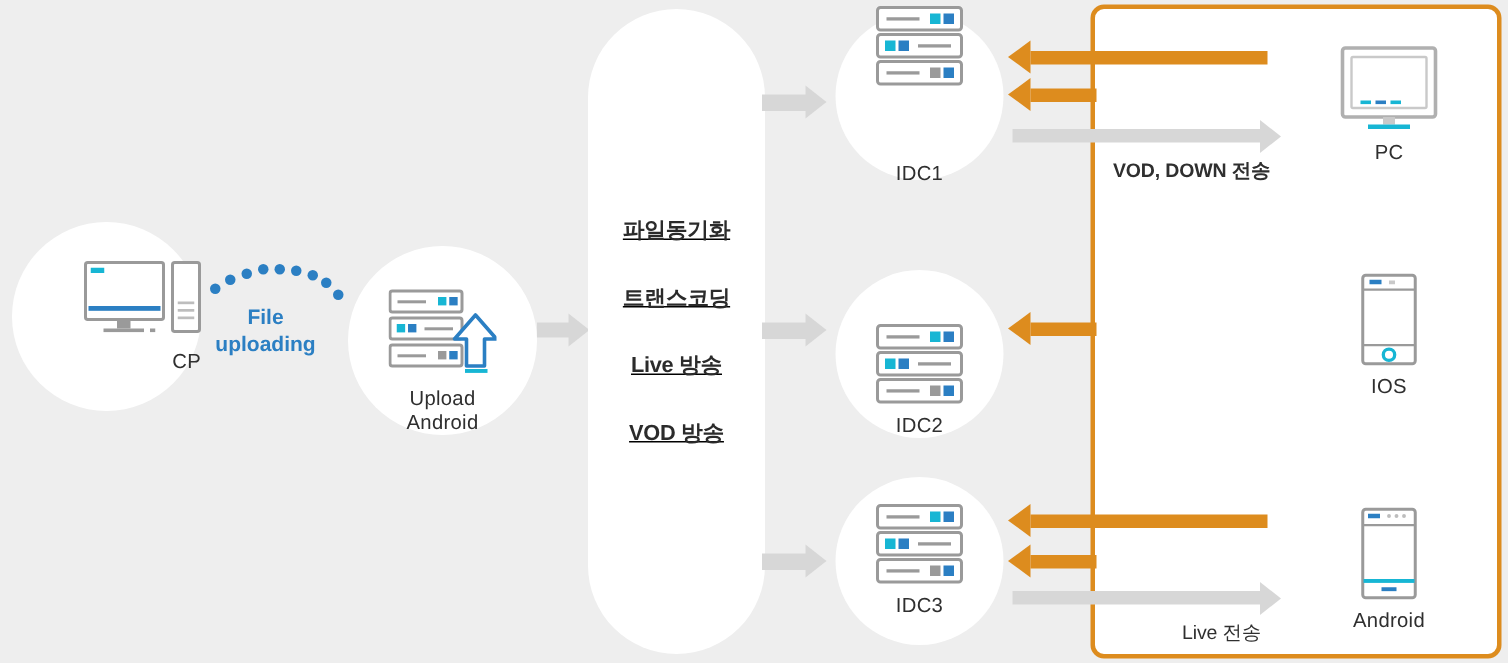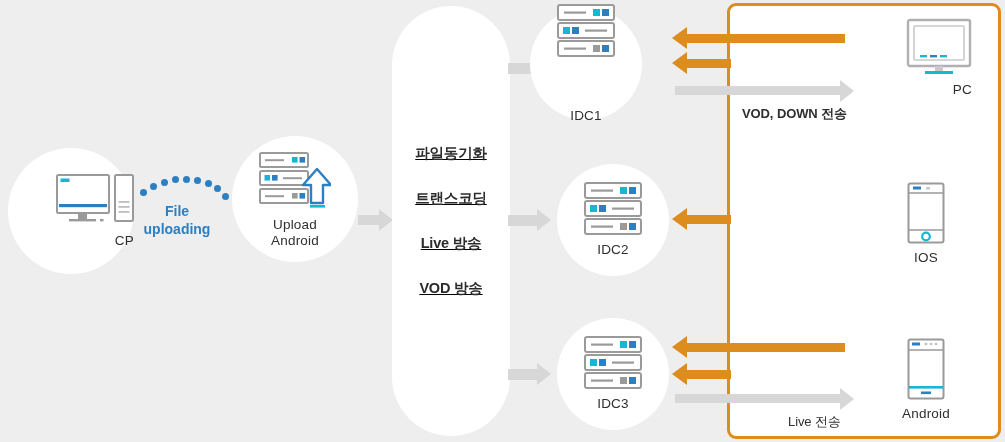"PC" div.node { align-items: flex-end -> none; top: 6px -> 18px }
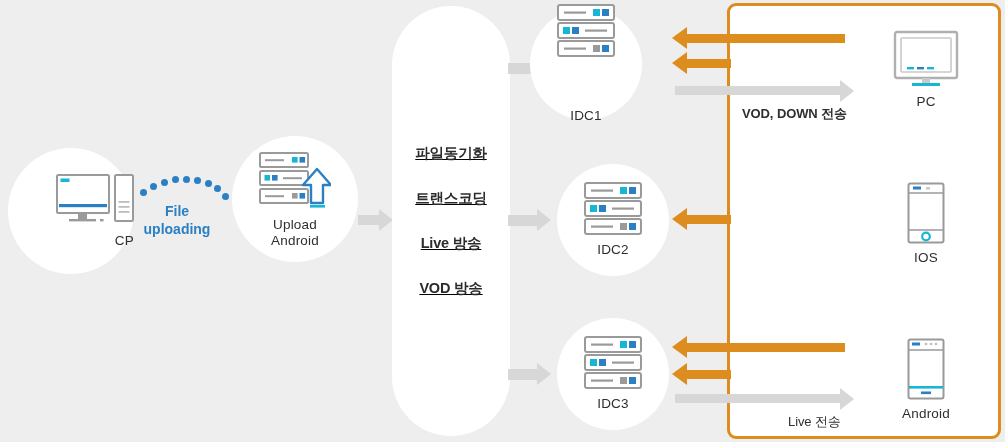"IDC1" div.node { left: 530px -> 557px }
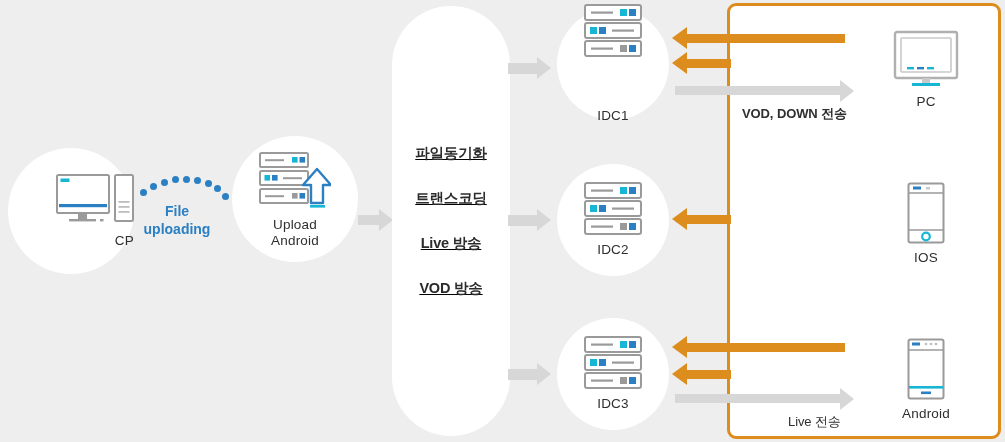"Upload" div.node { justify-content: none -> flex-end; top: 136px -> 164px }
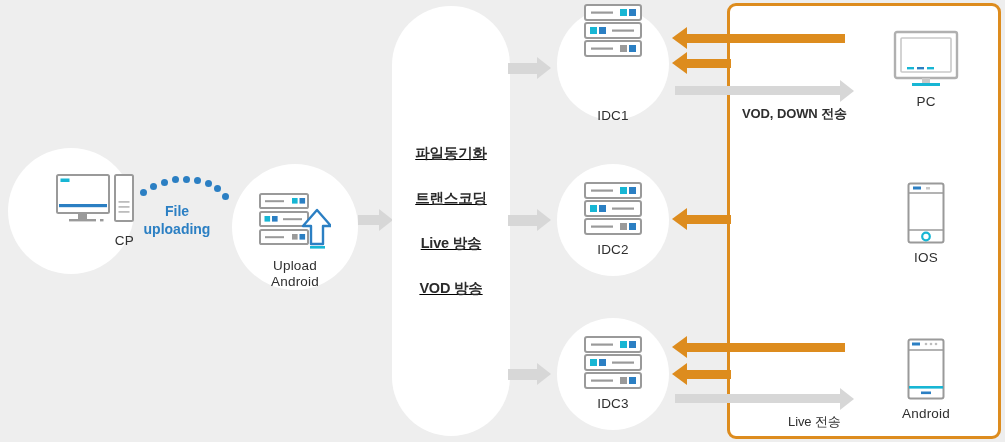"IDC2" div.node { justify-content: none -> flex-end; top: 164px -> 180px }
